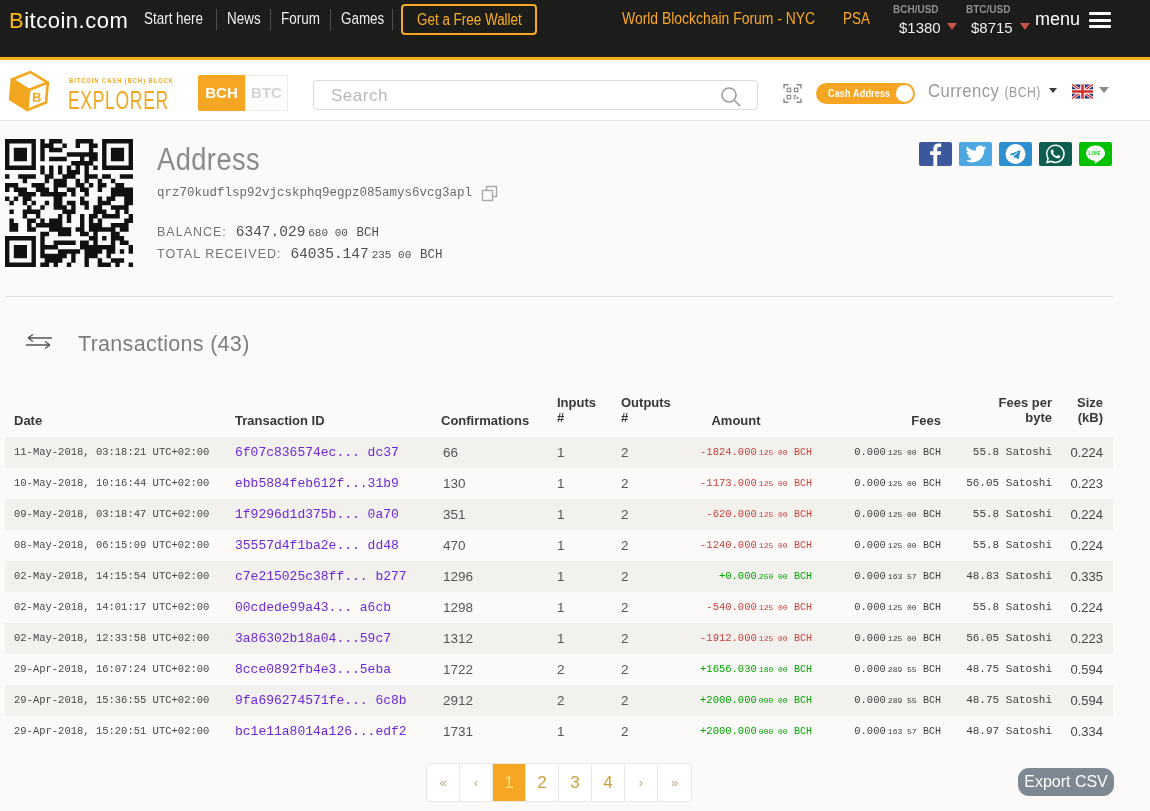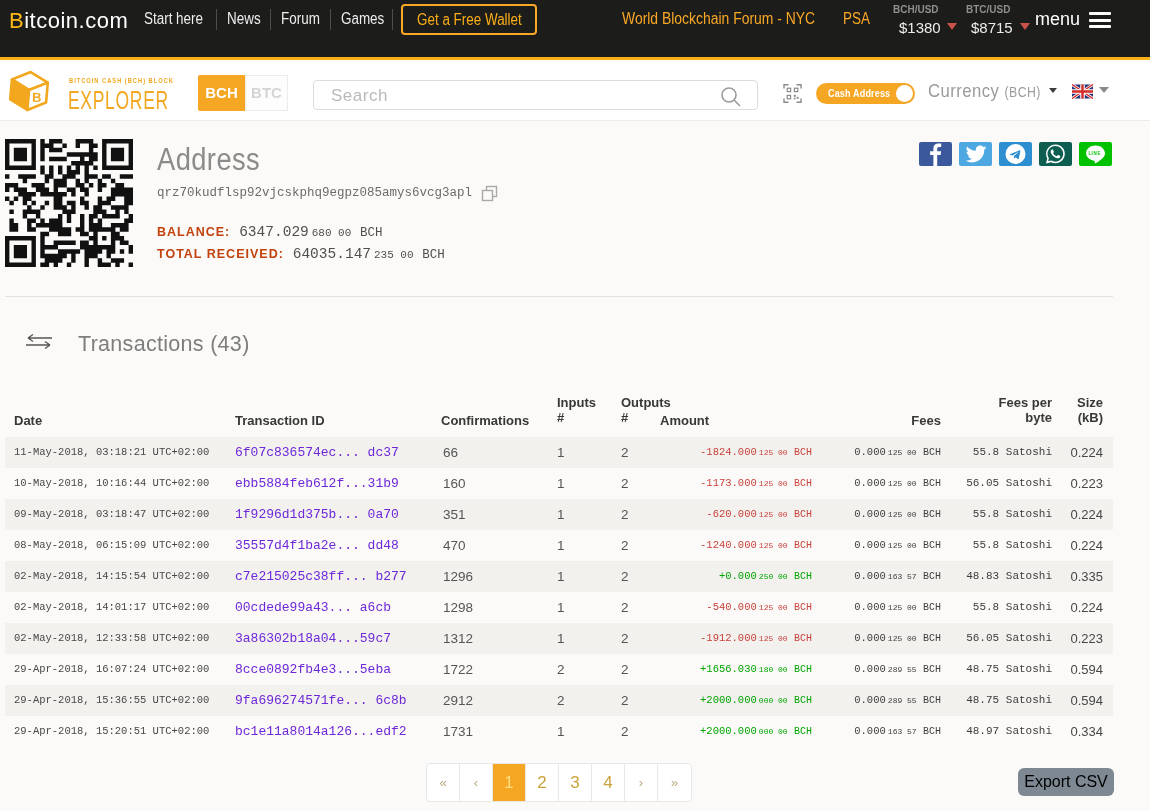"BALANCE:" .ballbl { color: #c2410c -> #737373; font-weight: bold -> normal }
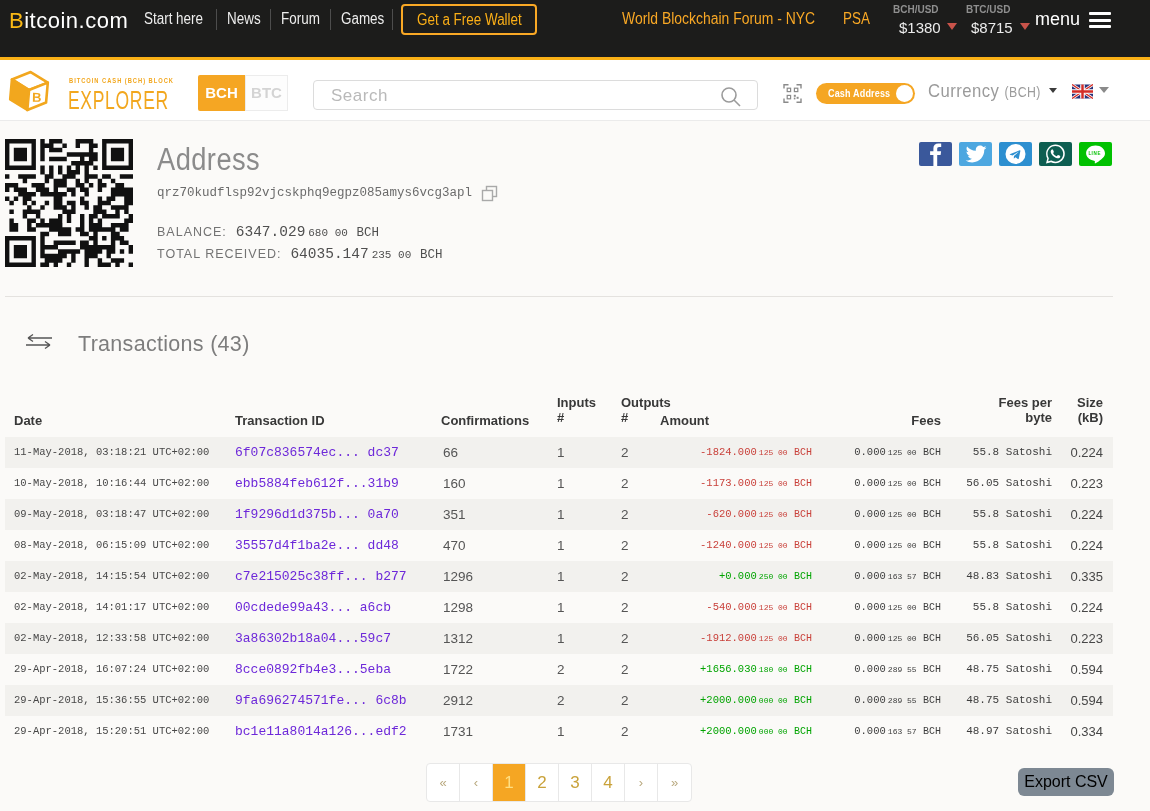"Amount" div.th { text-align: left -> center }
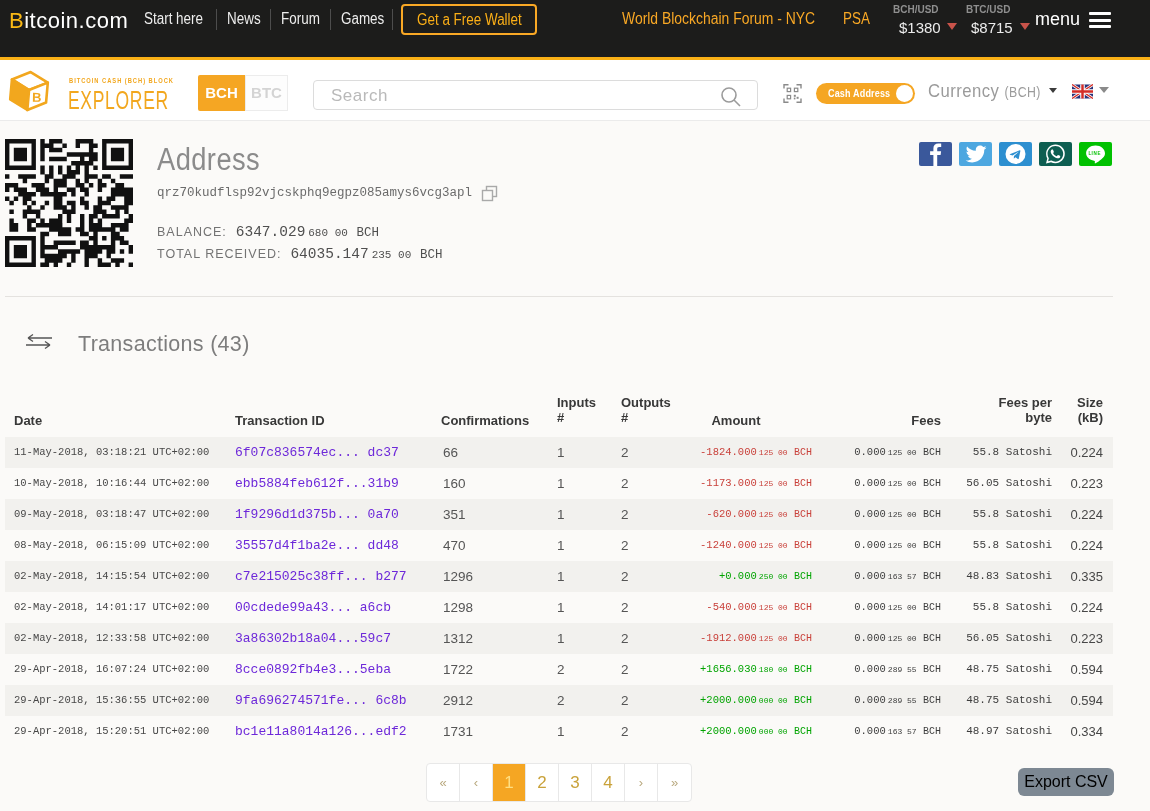"160" div.cell { text: 160 -> 130 }
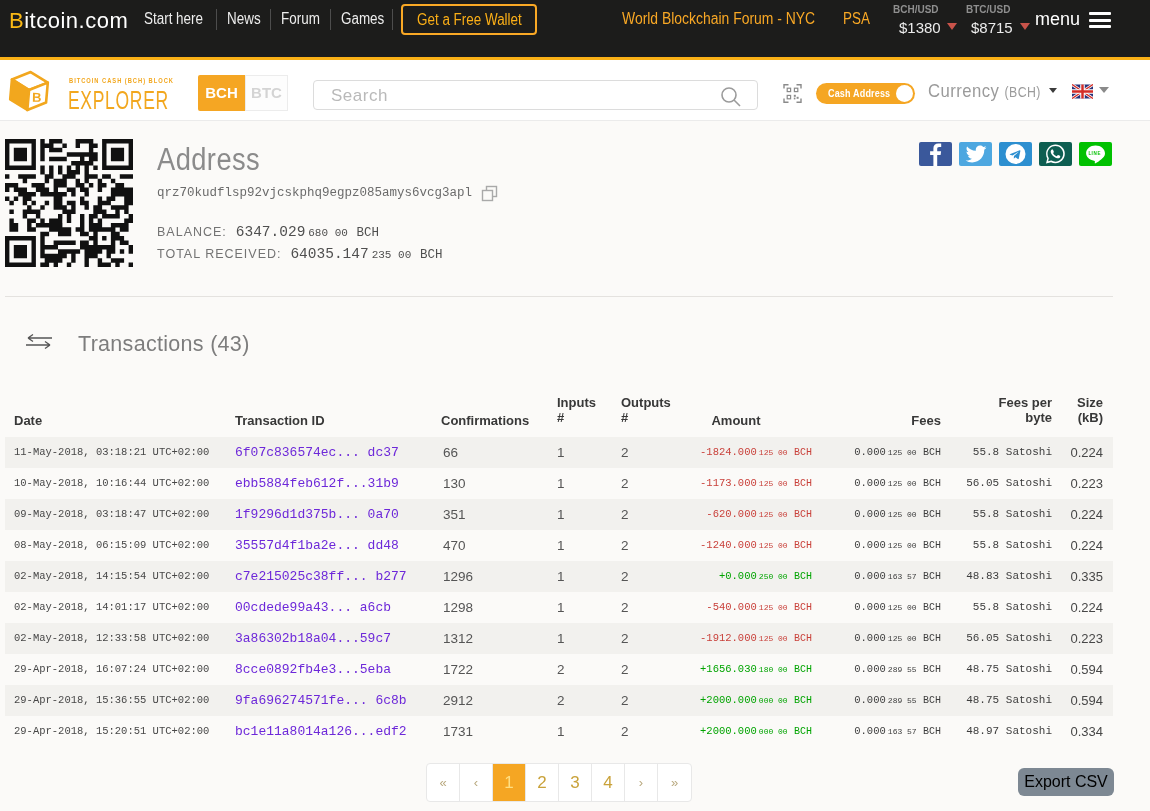"Export CSV" #exportcsv { border-radius: 6px -> 11px; color: #000000 -> #ffffff }
